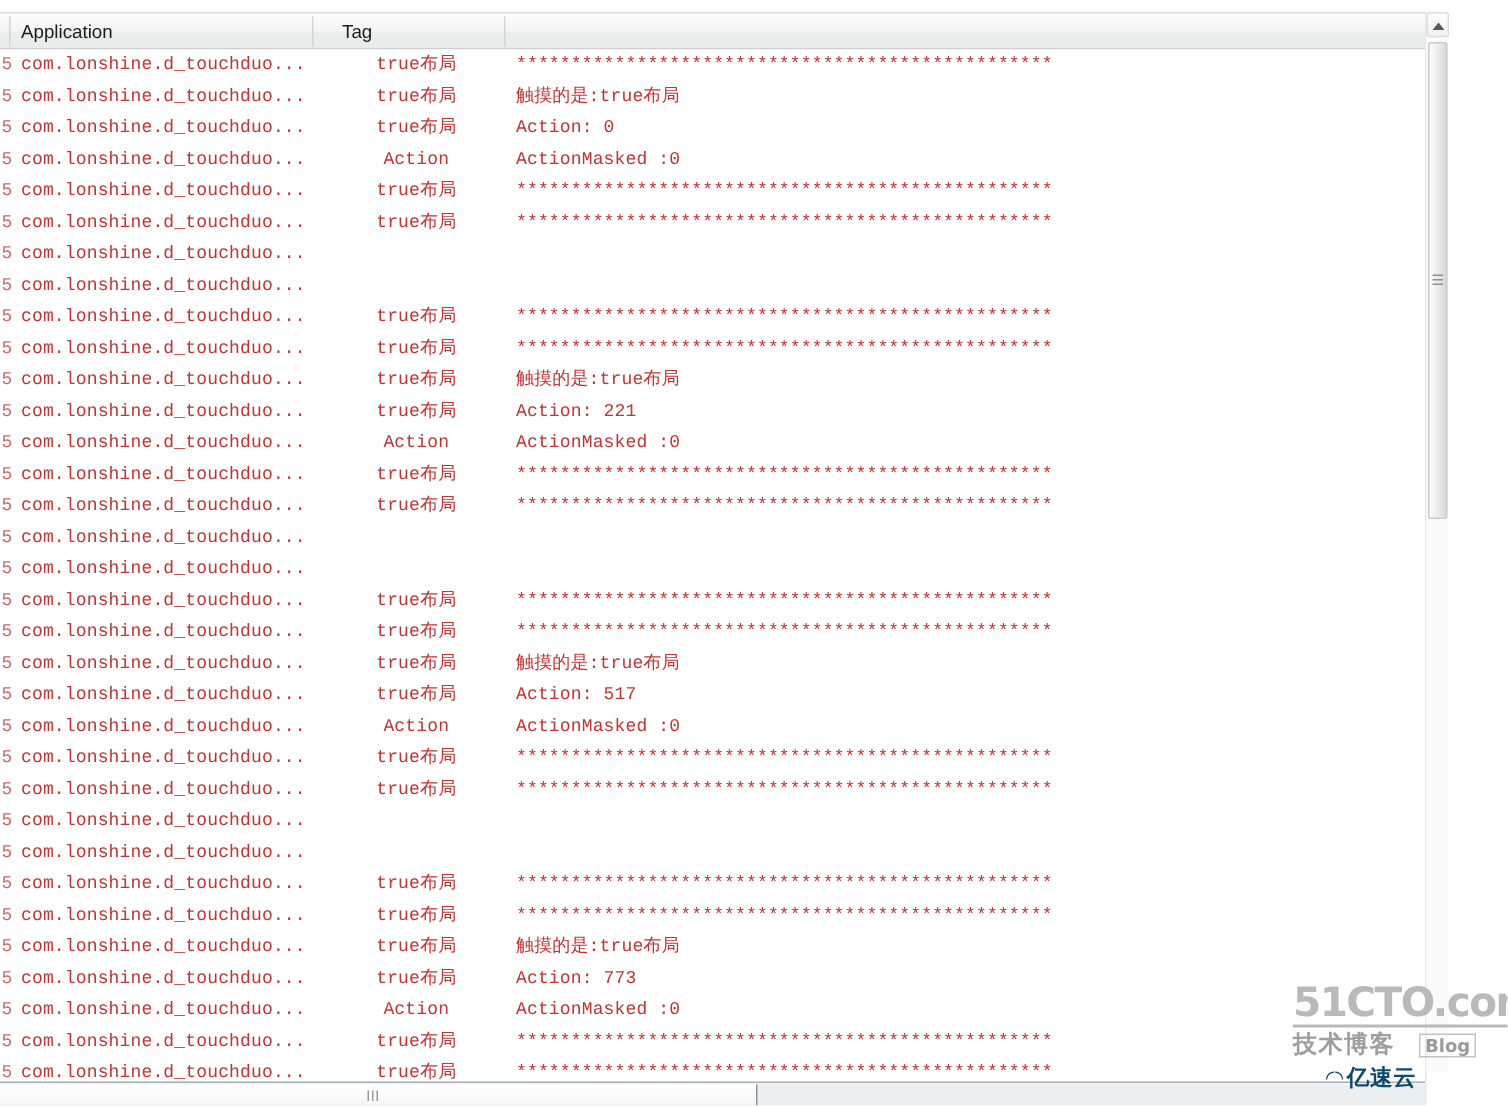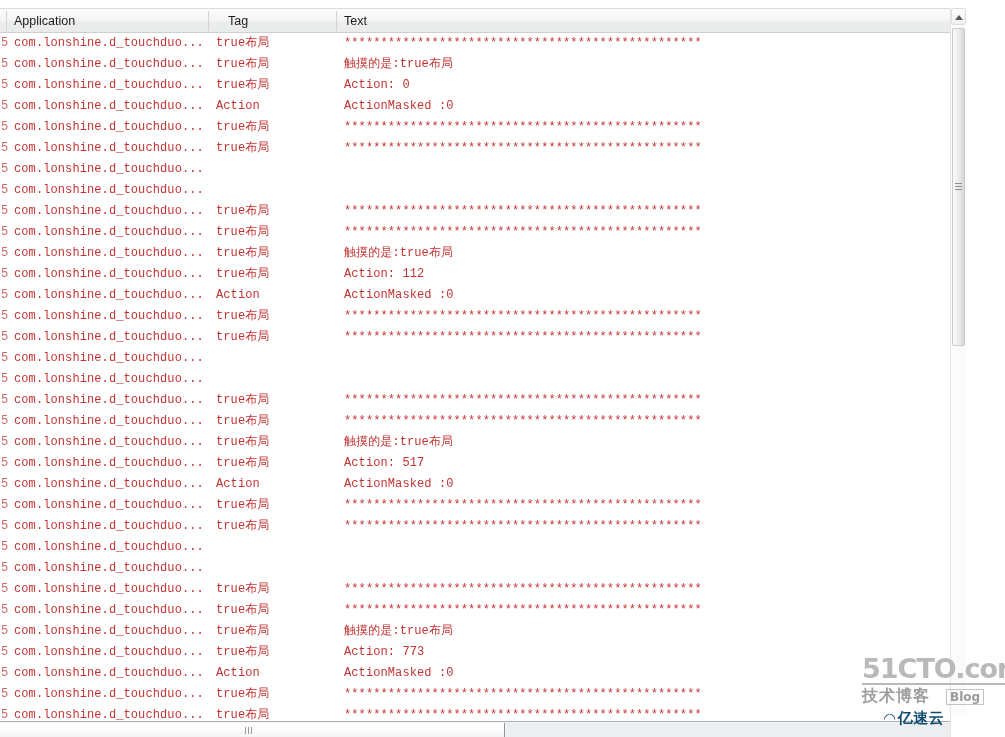"Text" div.th { html: <div>Text</div> -> none }
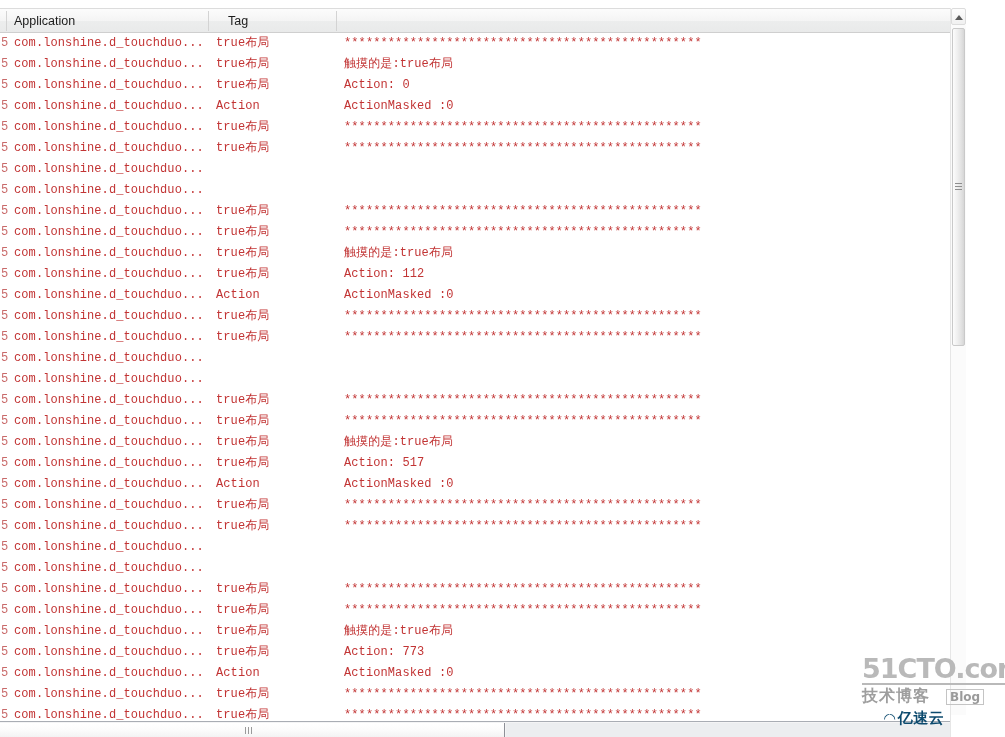"true布局" .cell.c-tag { text-align: none -> center }
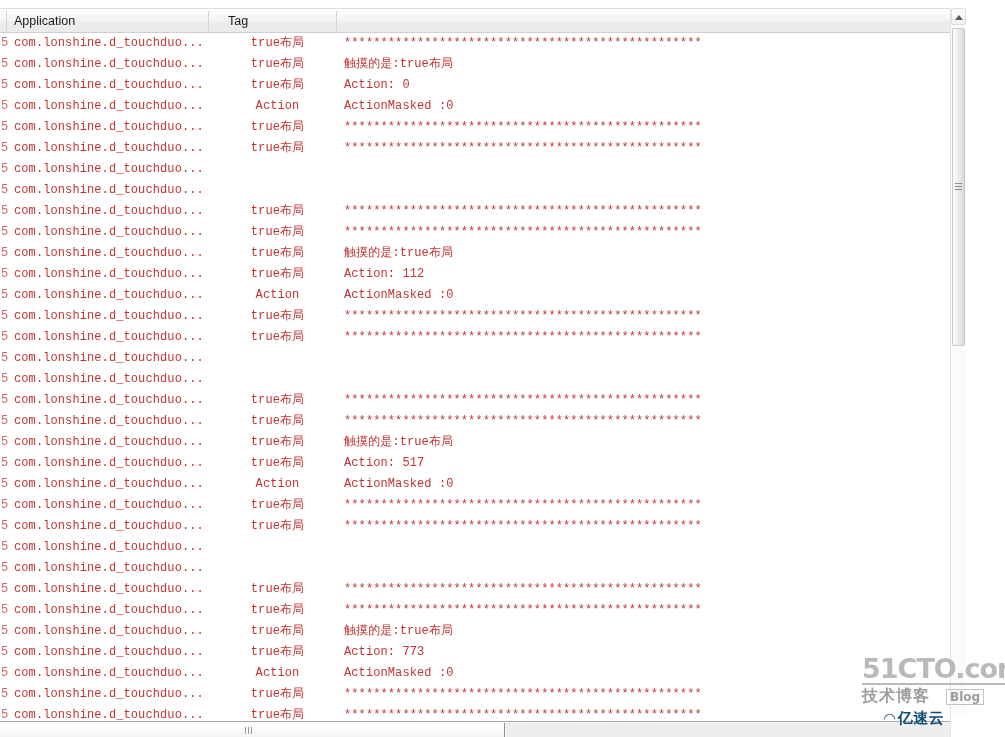"Action: 112" div.cell { text: 112 -> 221 }
